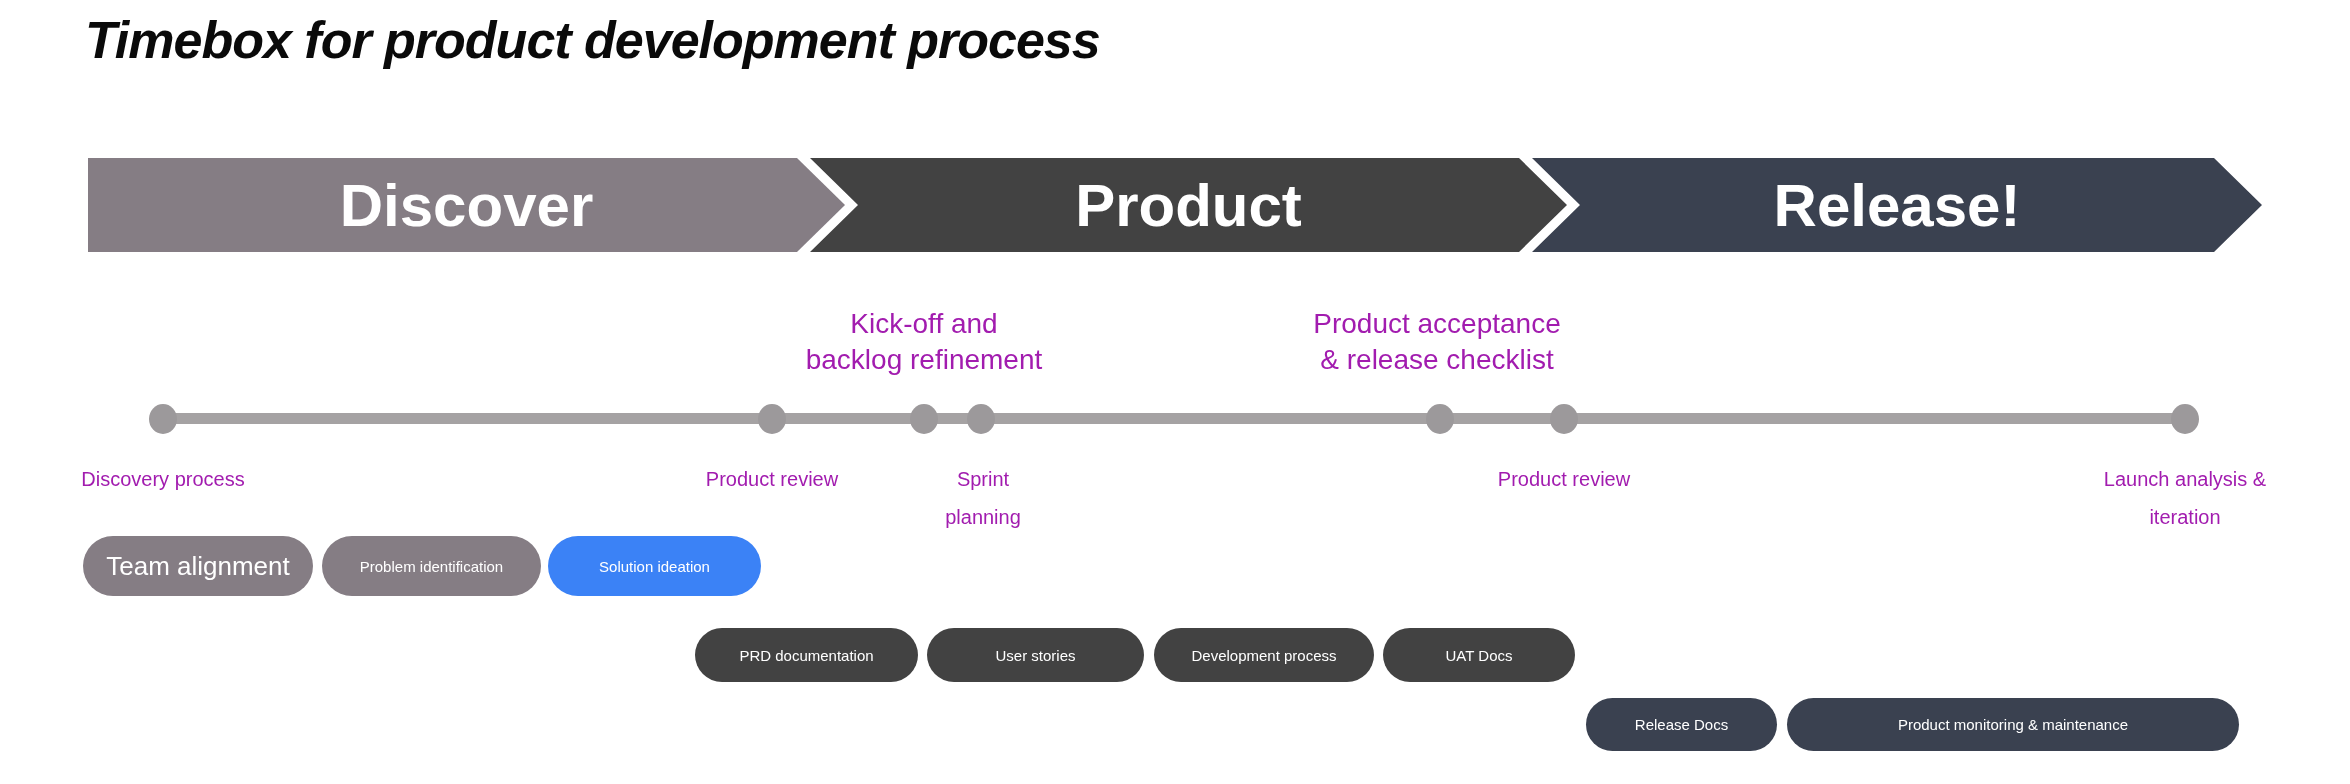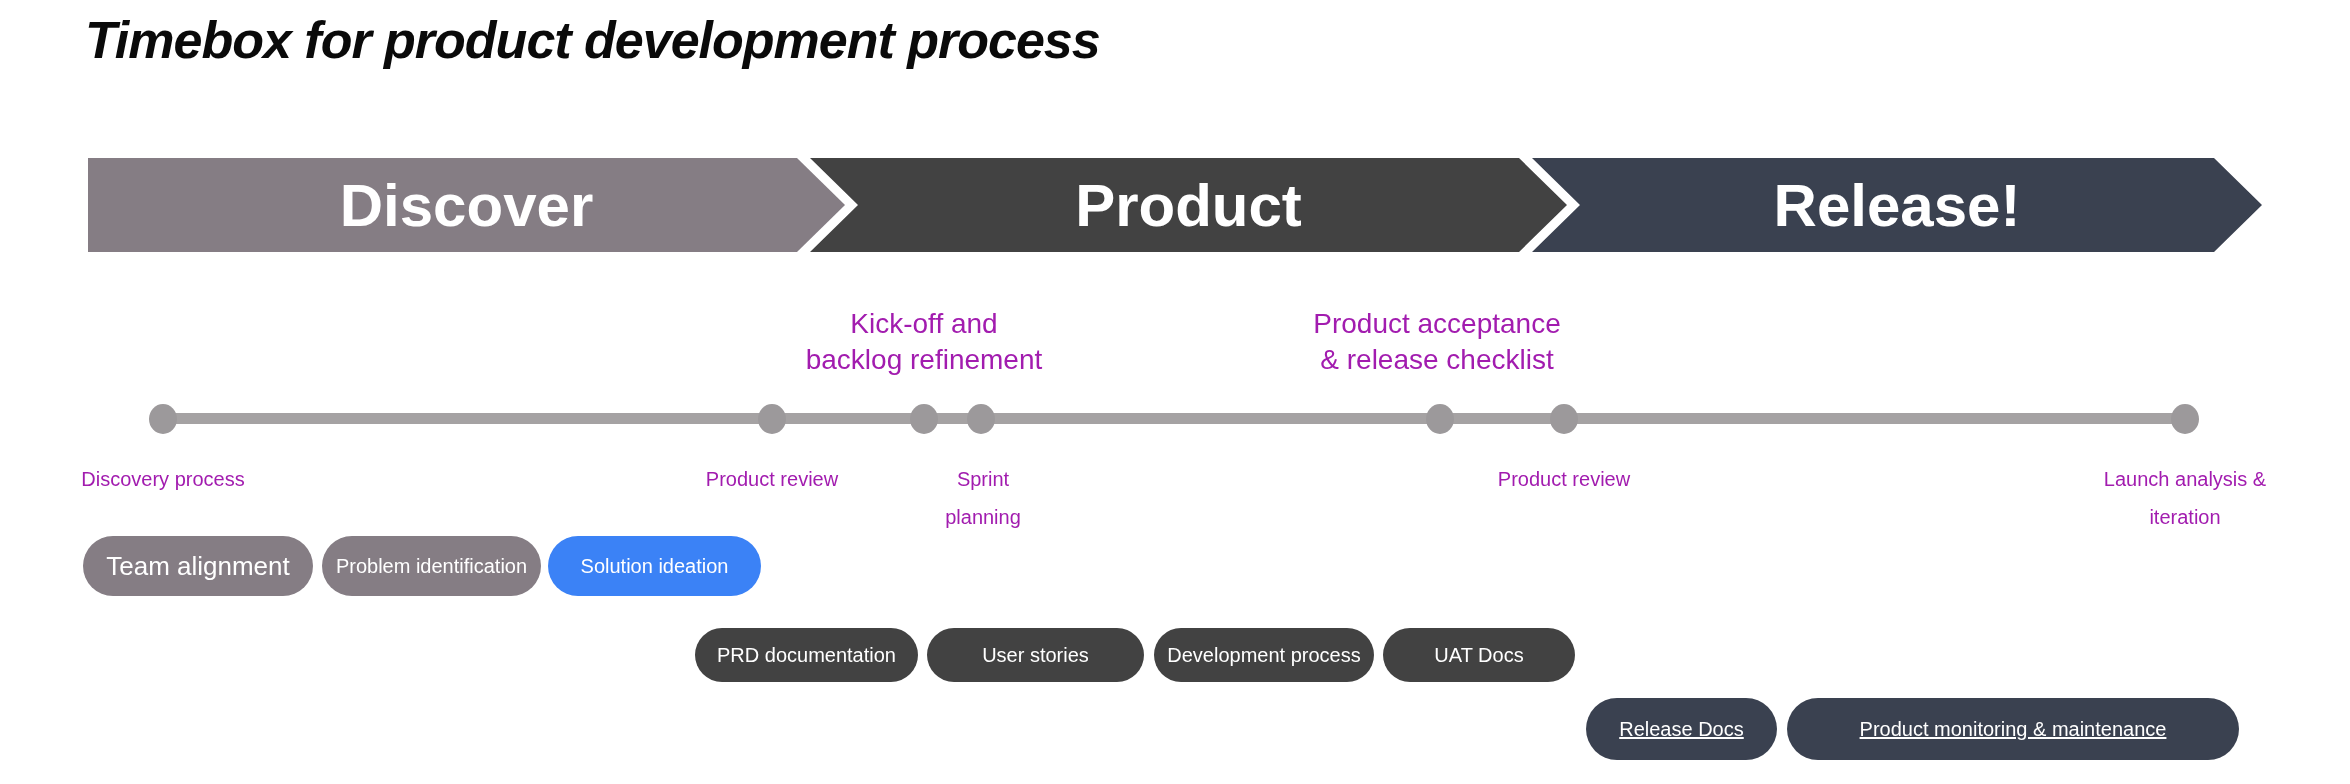"Problem identification" .pill { font-size: 20px -> 15px }
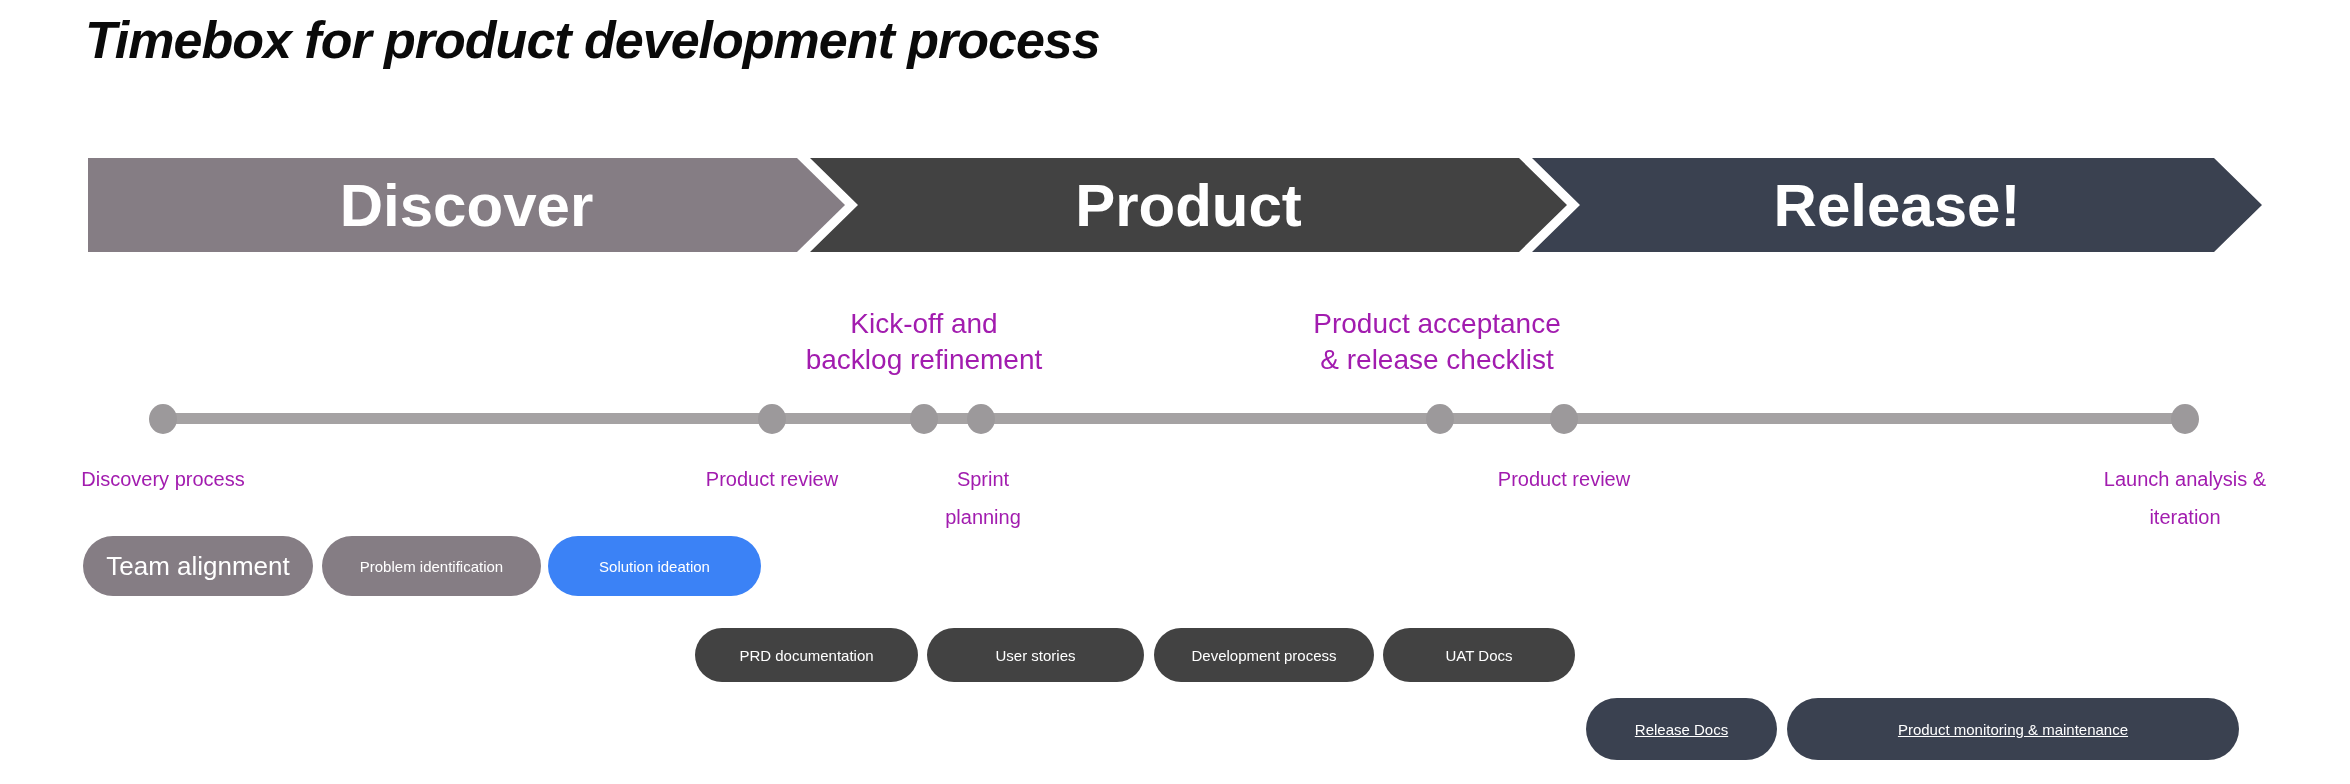"Release Docs" .row3 { height: 62px -> 53px; text-decoration: underline -> none }
